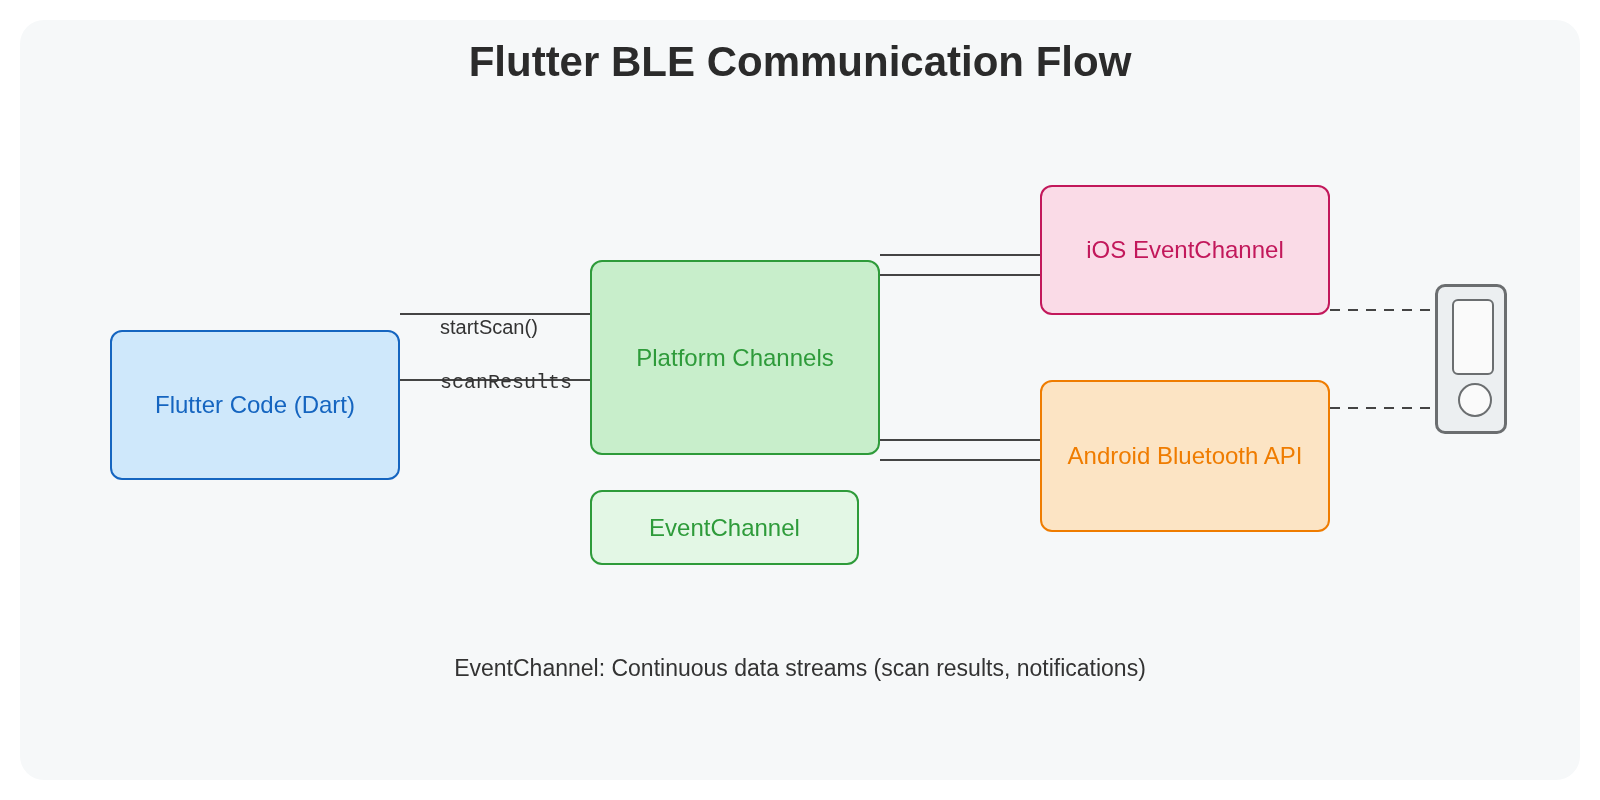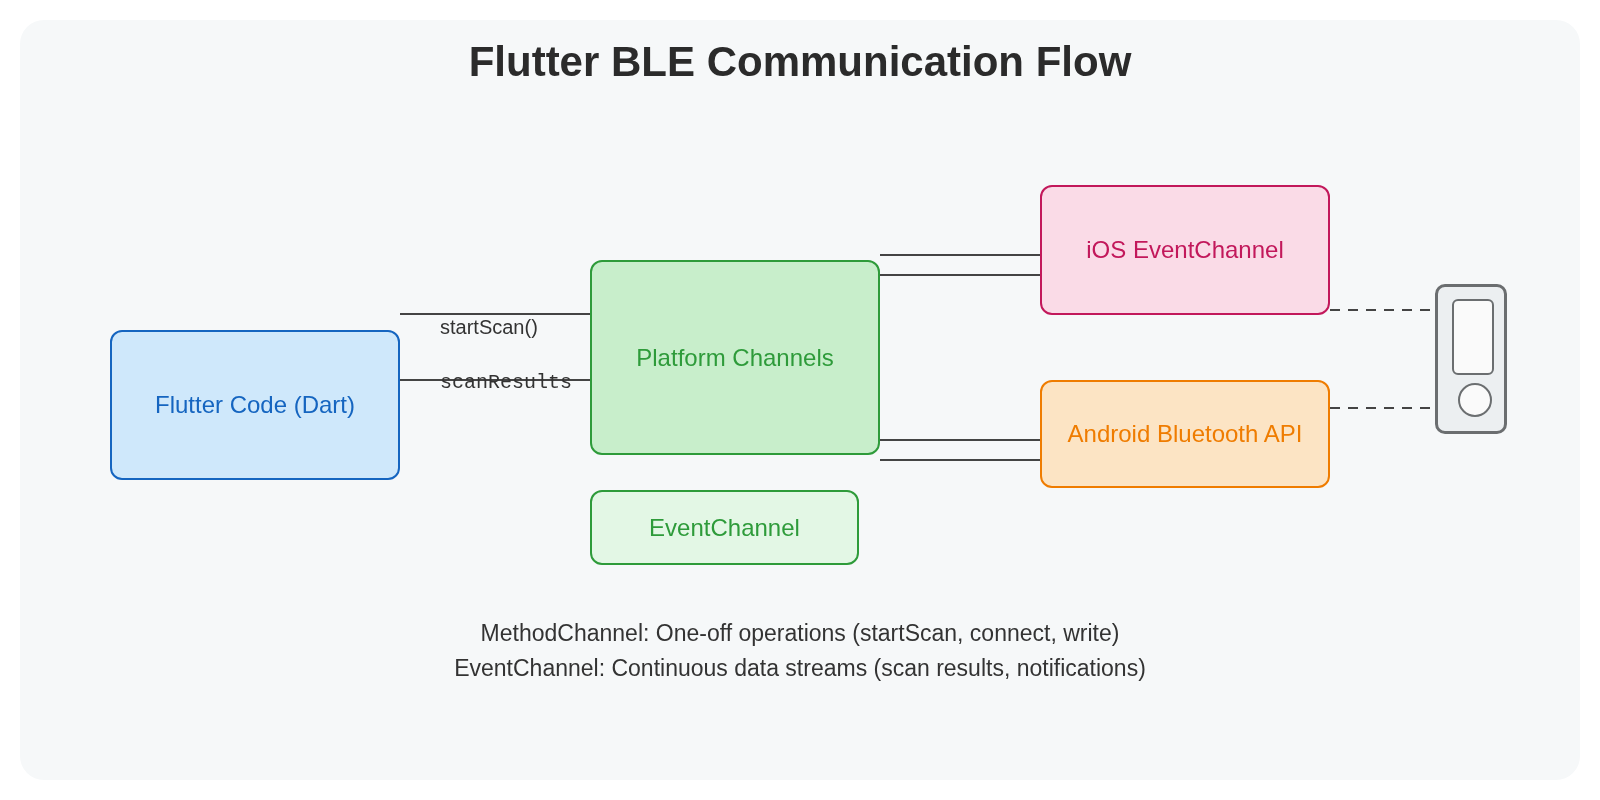"Android Bluetooth API" .android { height: 108px -> 152px }
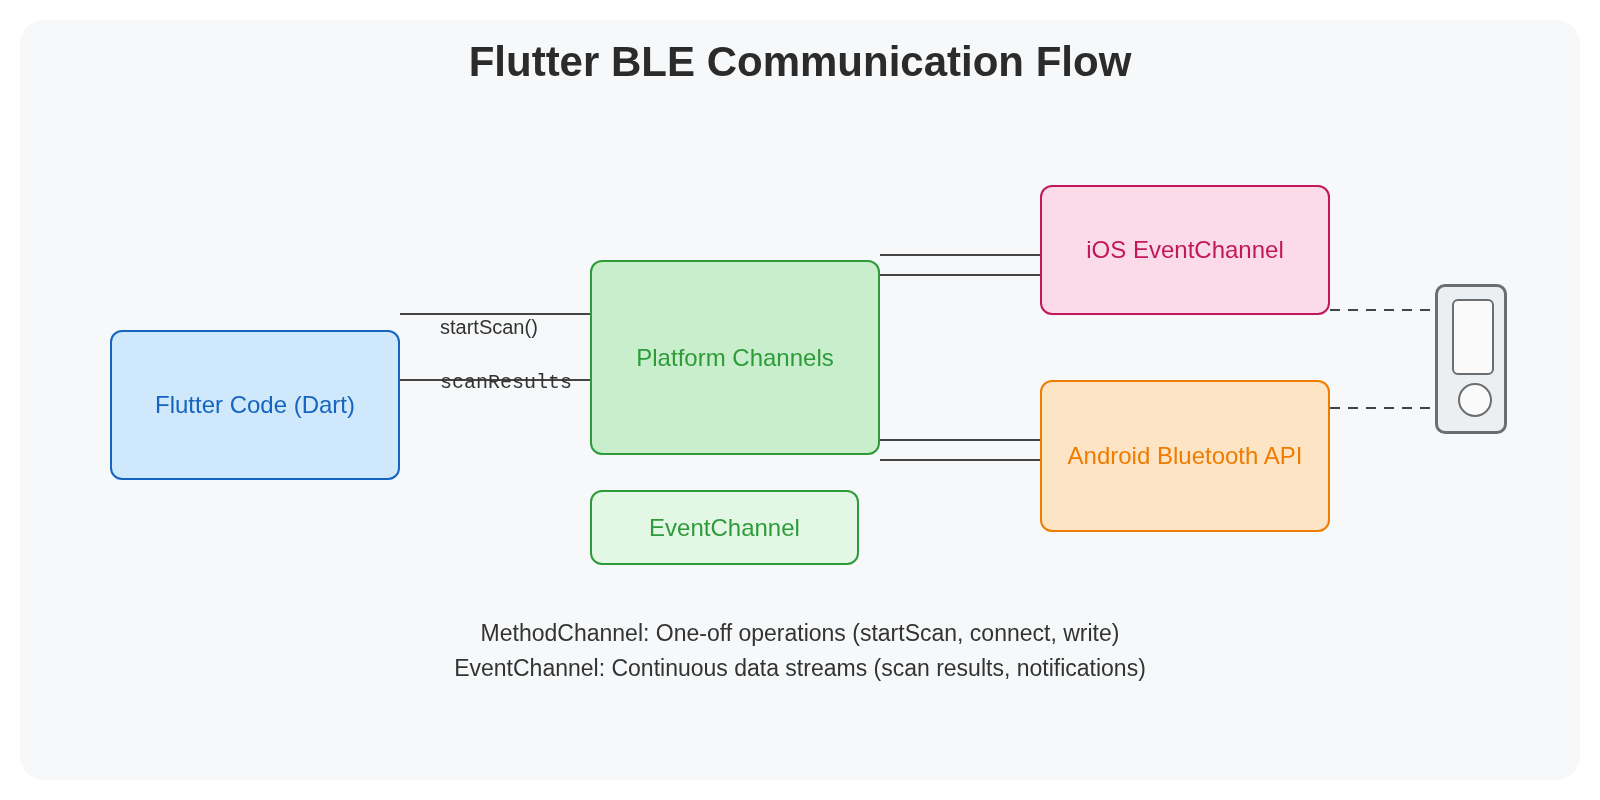"MethodChannel: One-off operations" div.caption { html: <div>MethodChannel: One-off operations (startScan, connect, write)</div> -> none }
